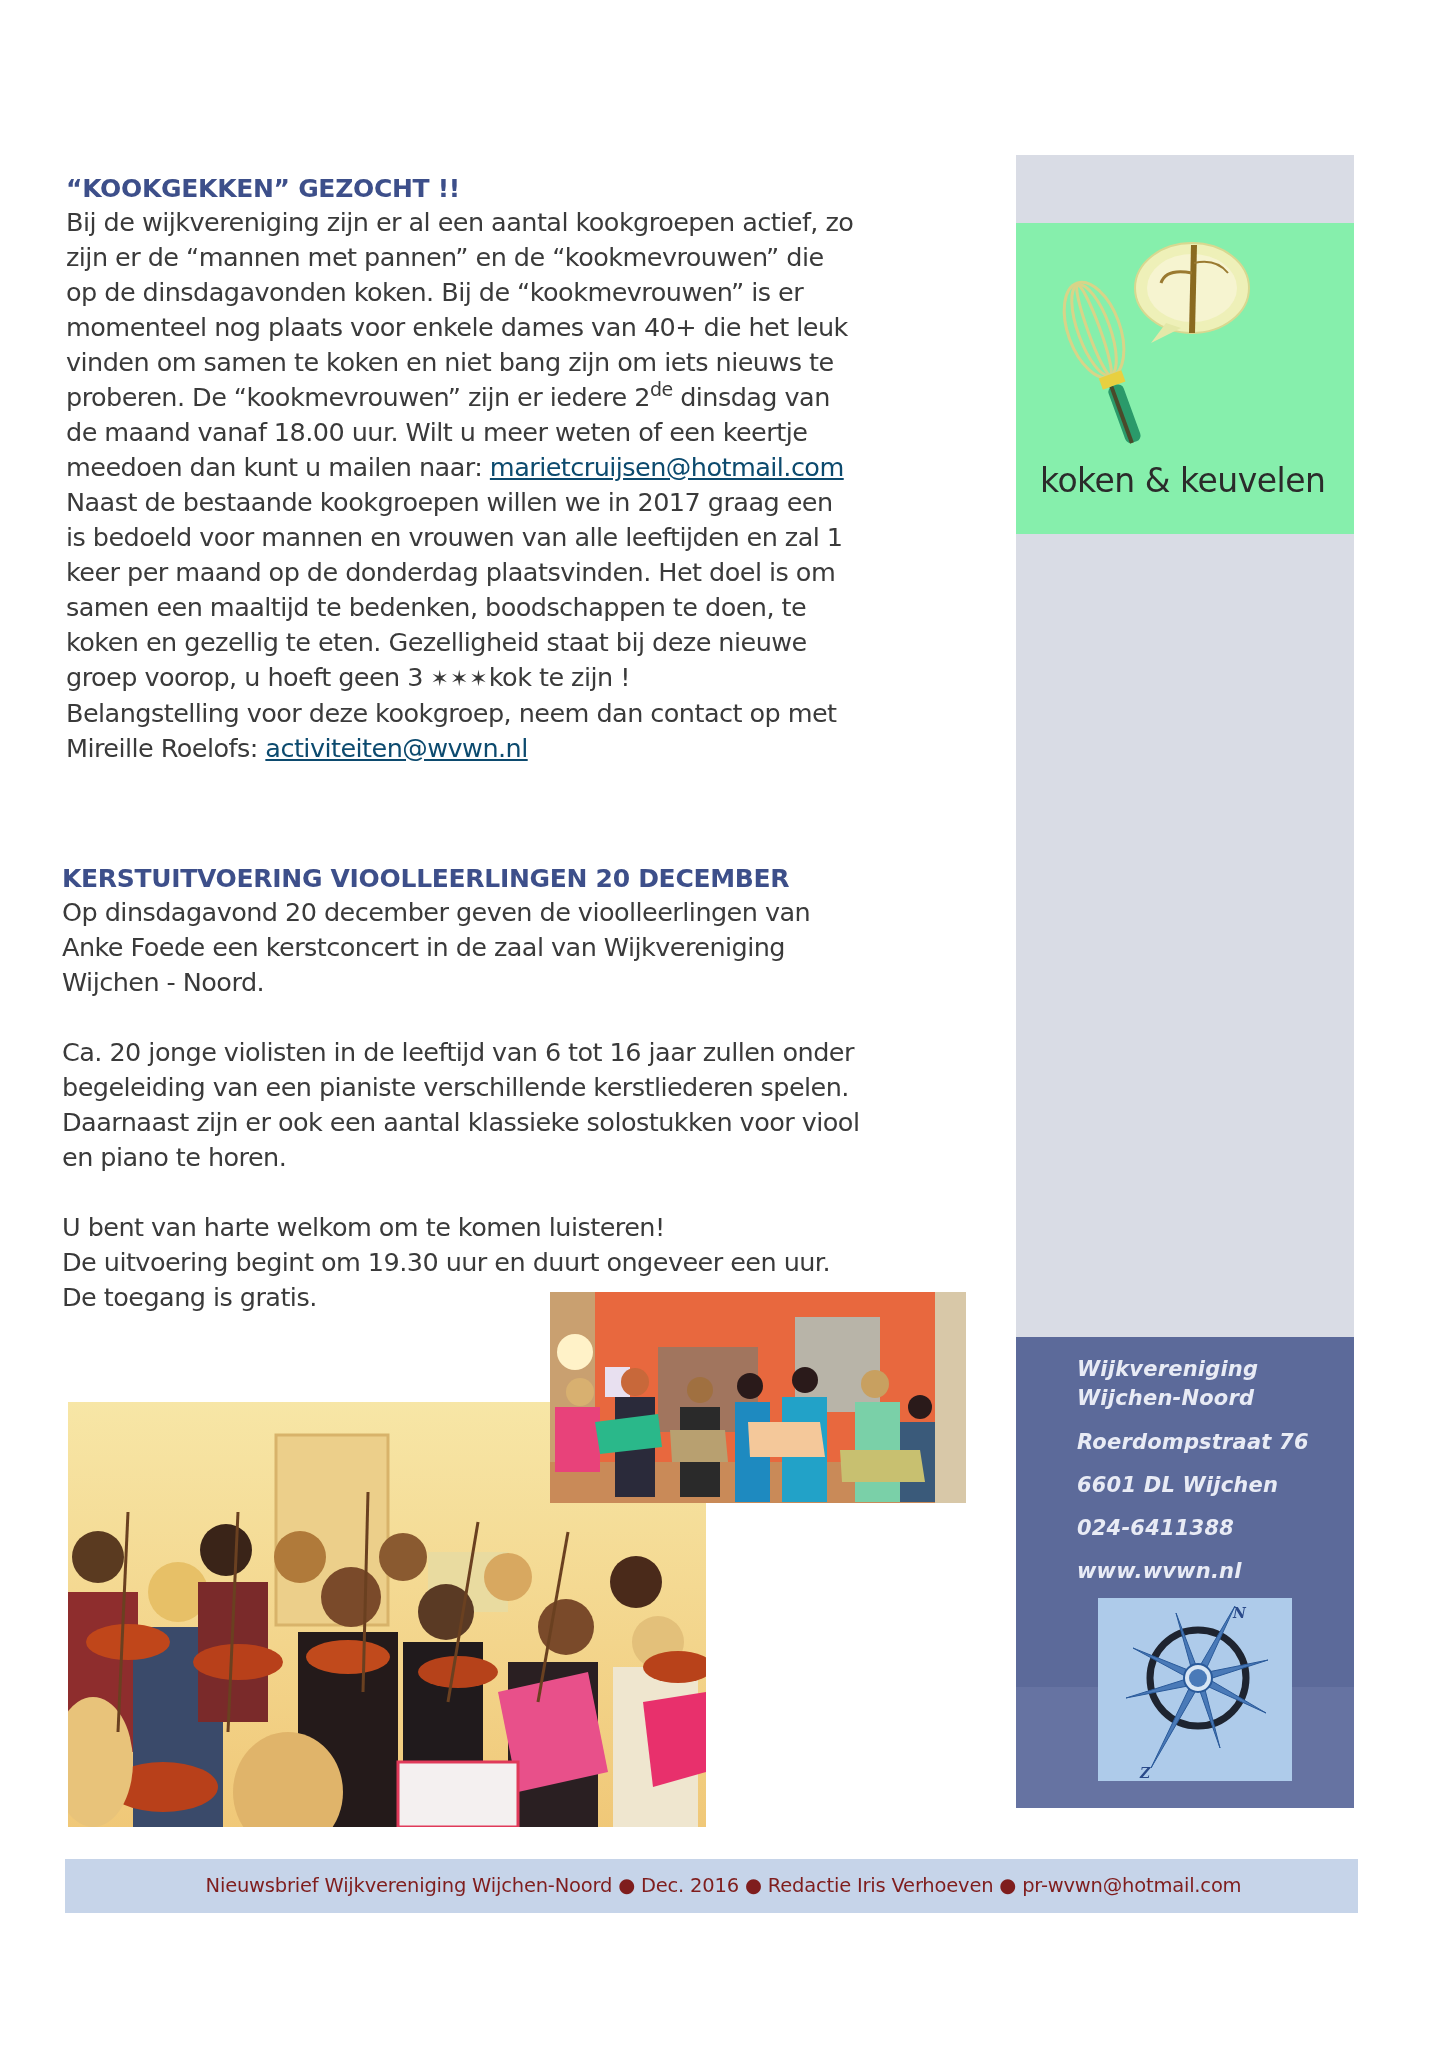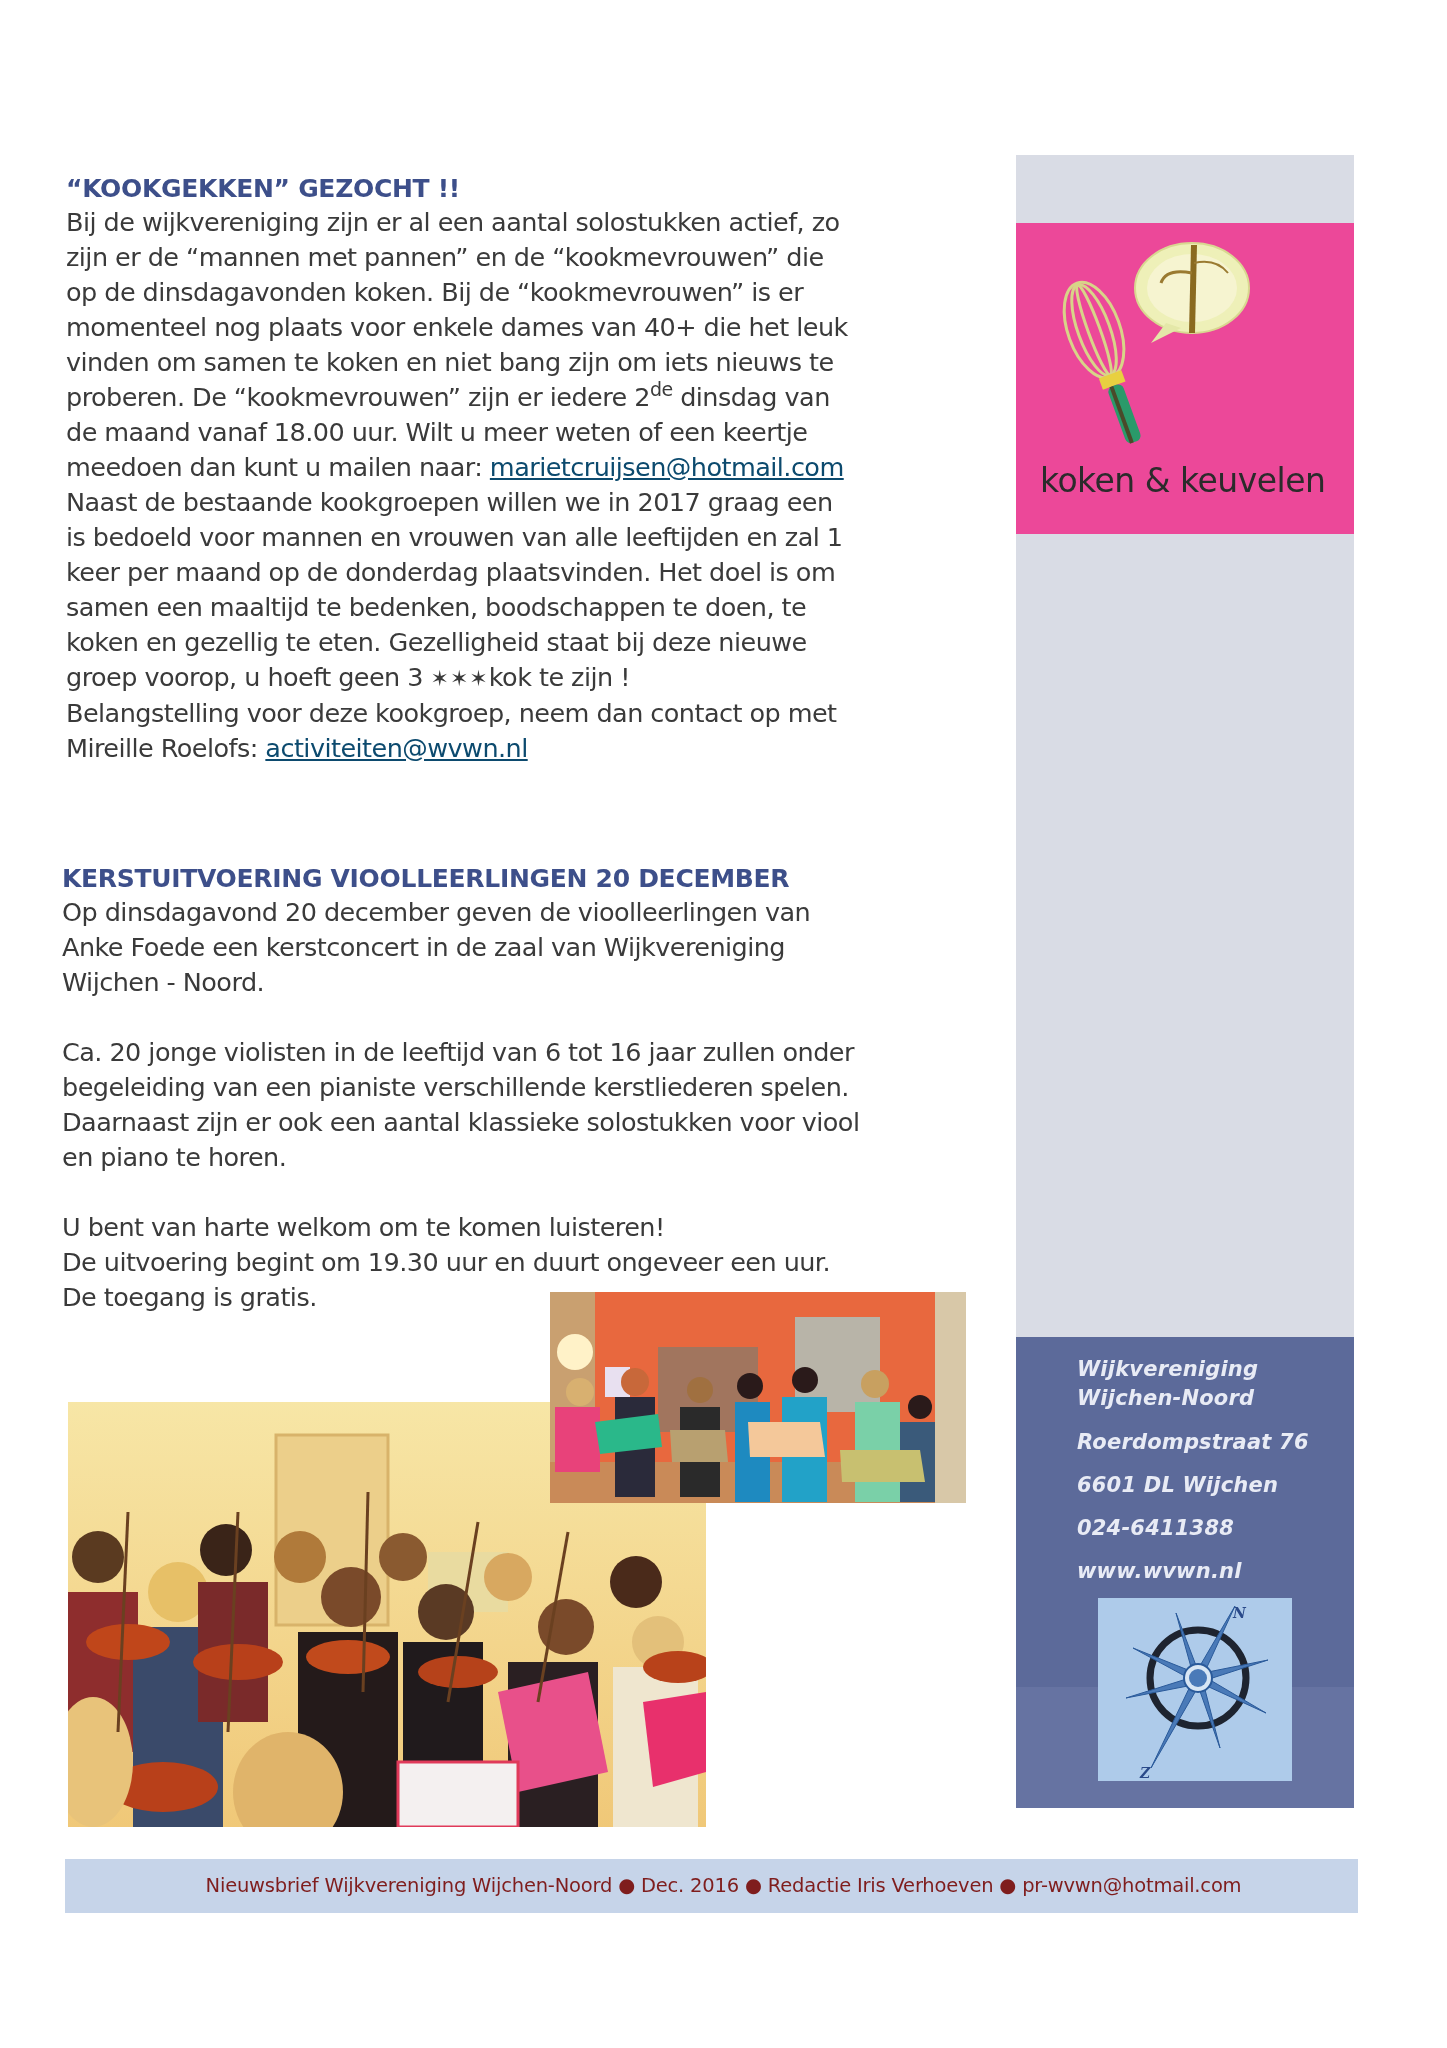"Bij de wijkvereniging zijn er" div.body-line { text: solostukken -> kookgroepen }
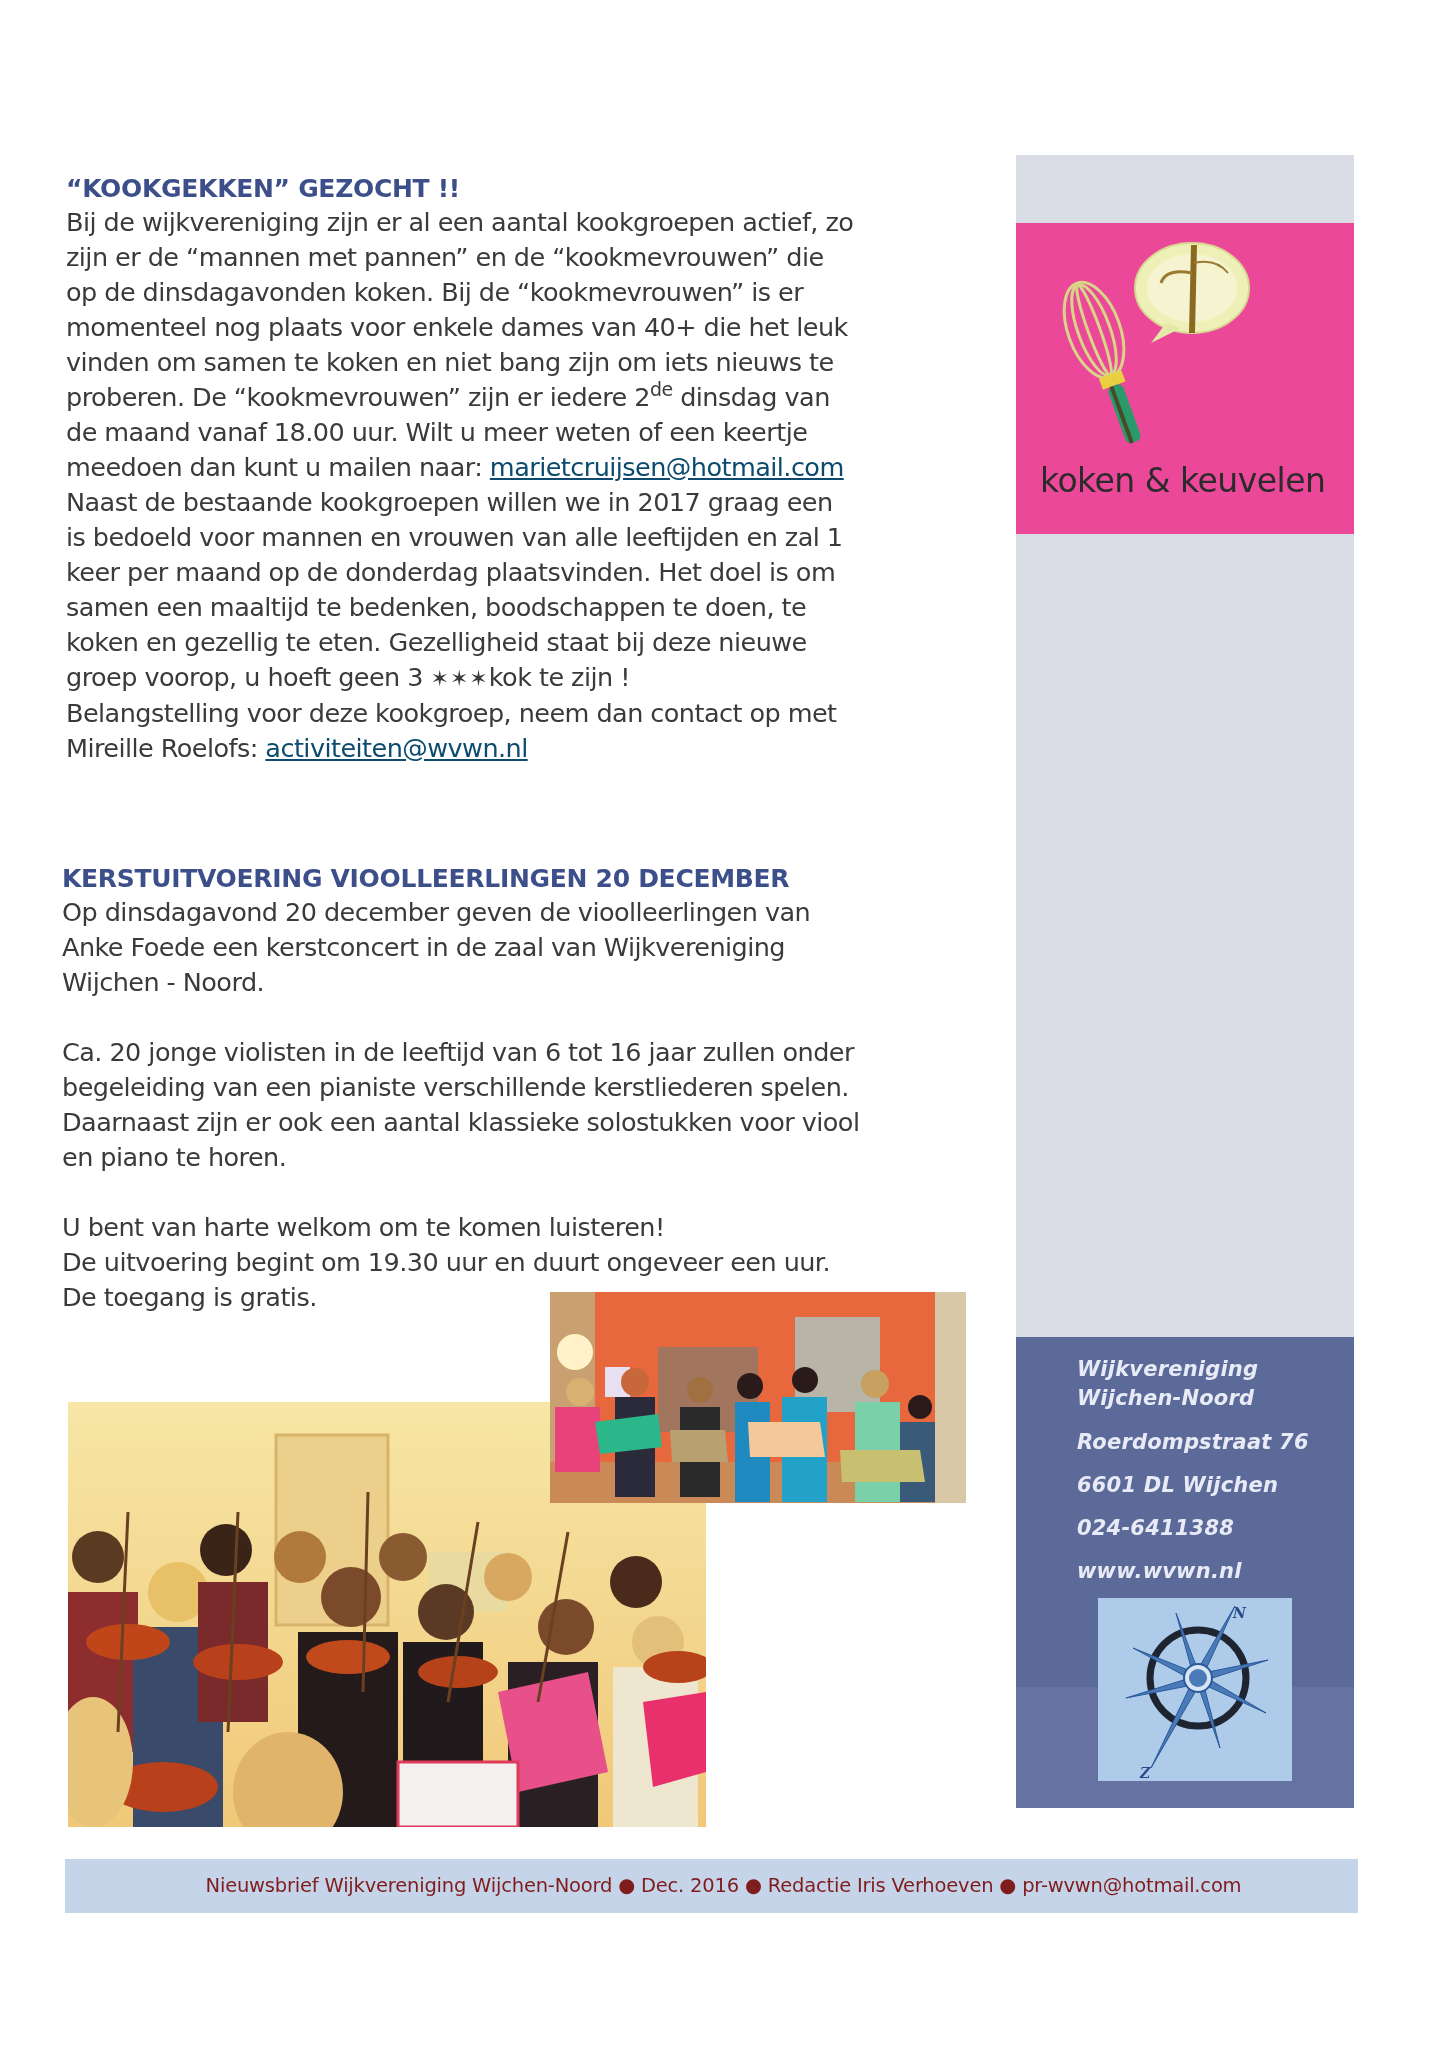"koken & keuvelen" div.abs { background: #ec4899 -> #86efac }
